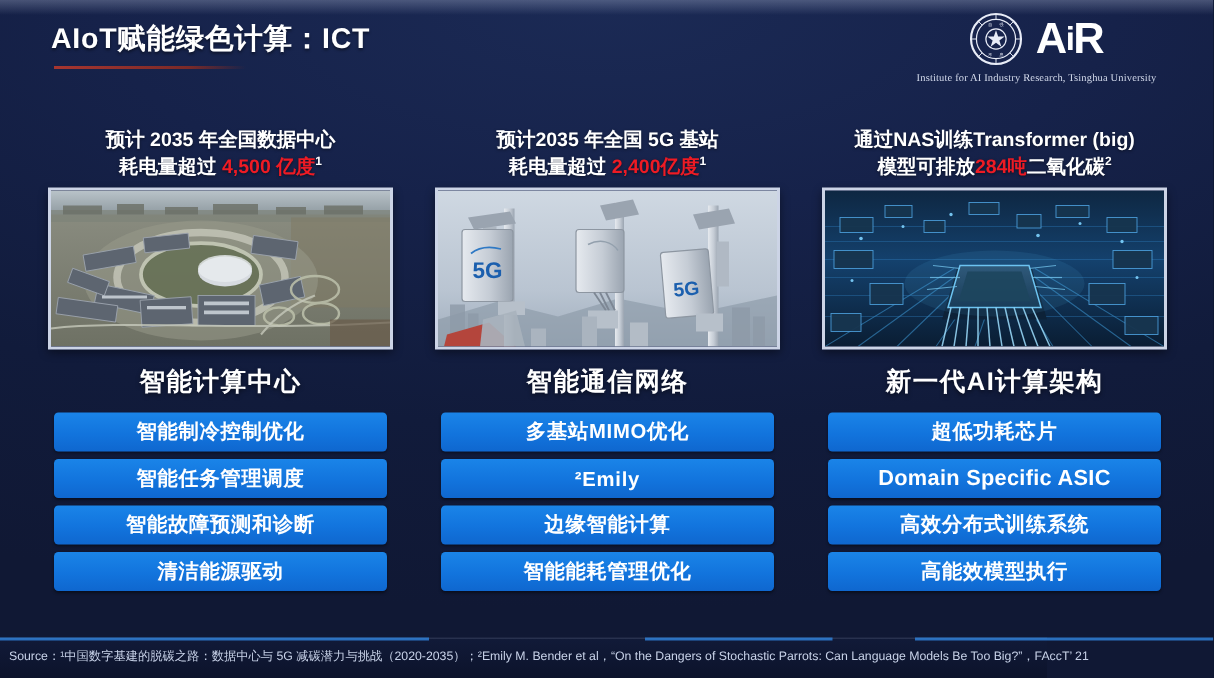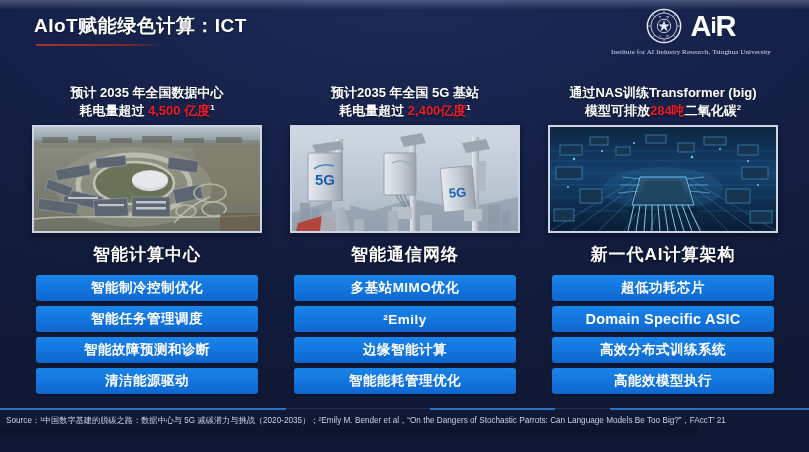"Source：¹中国数字基建的脱碳之路：数据中心与 5G" .footer { bottom: 17px -> 0 }
